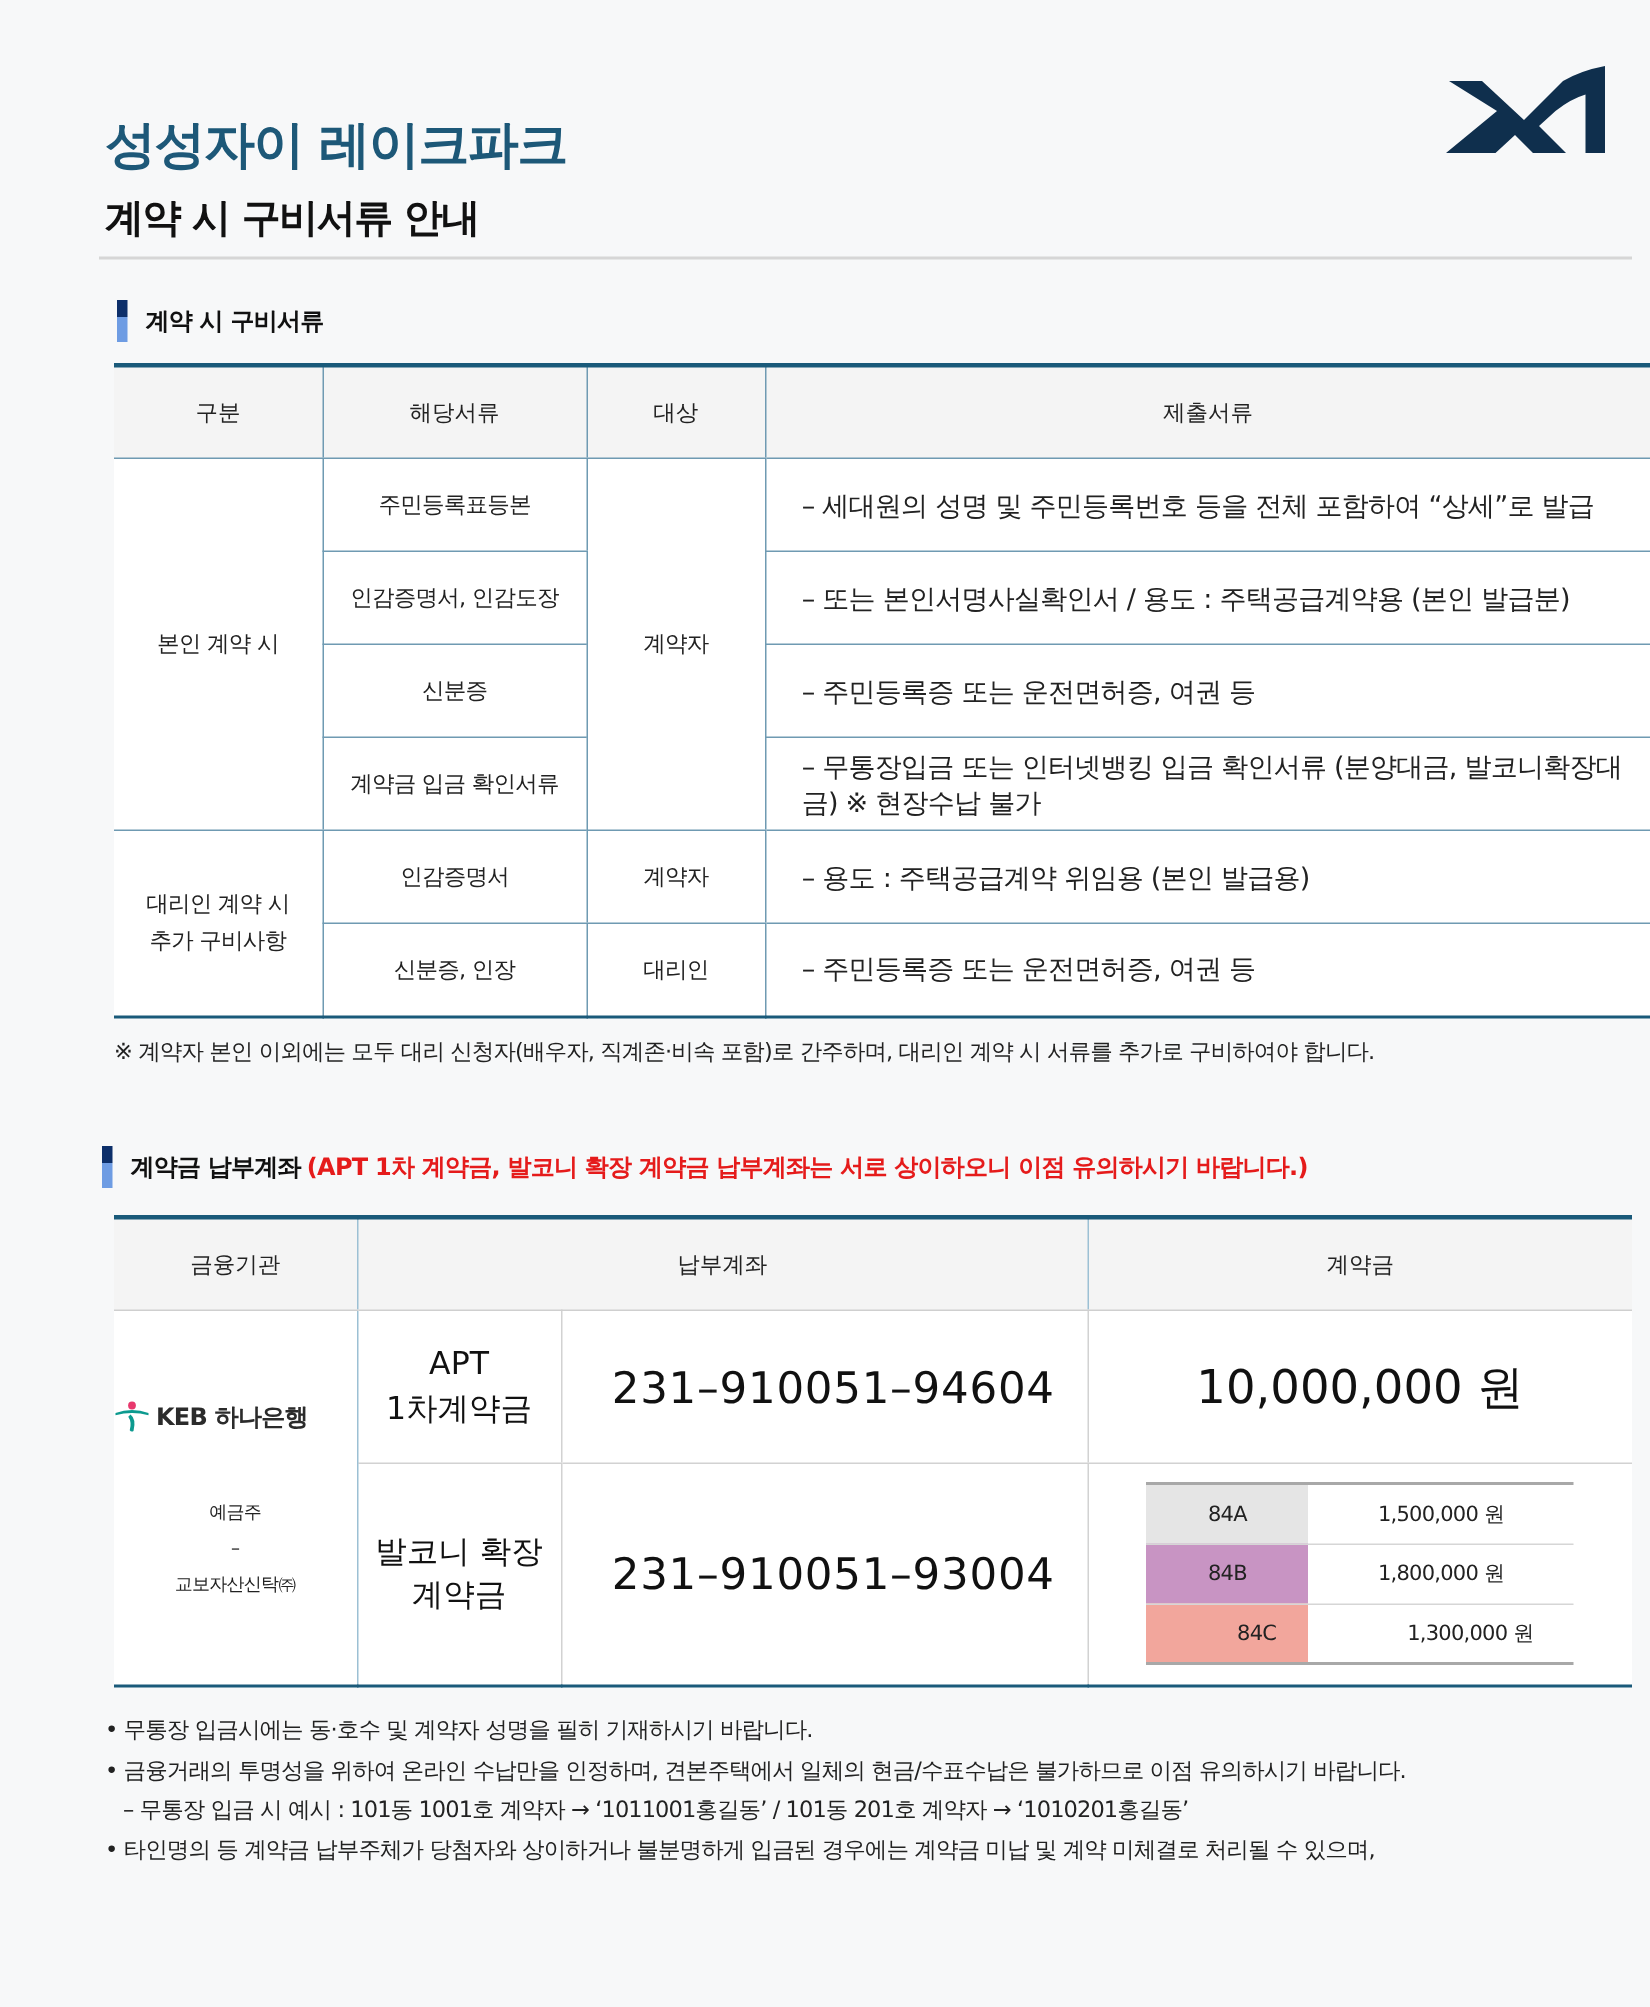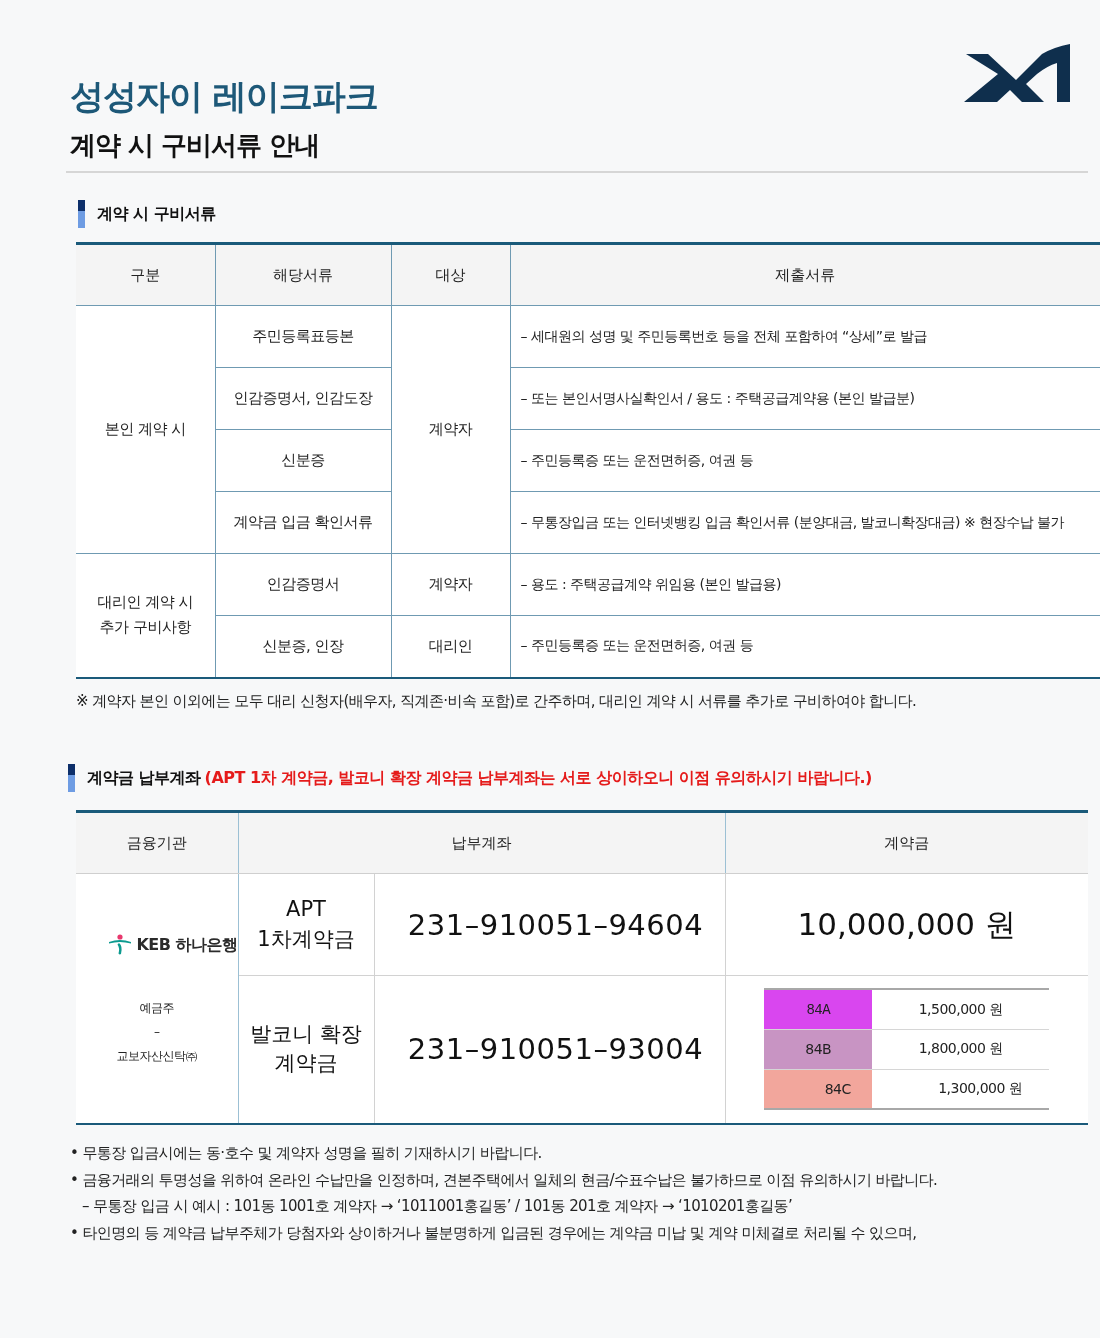"– 세대원의 성명 및 주민등록번호" .doc-table td.left { font-size: 14px -> 18px; padding-left: 10px -> 24px }
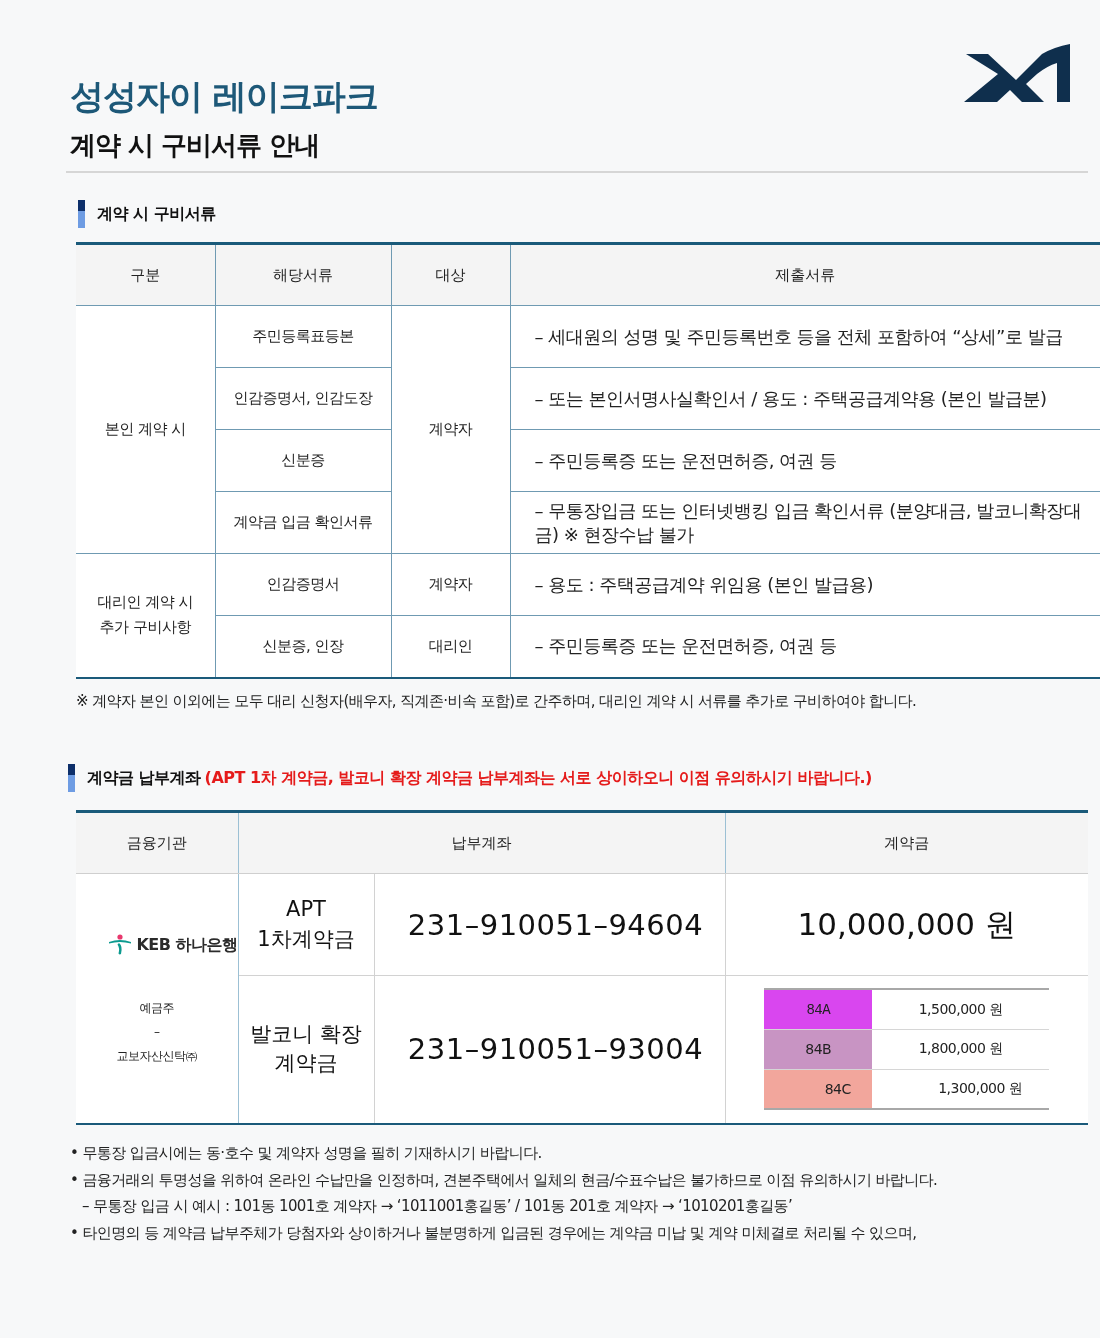"KEB 하나은행" .bank-logo { justify-content: flex-end -> flex-start }
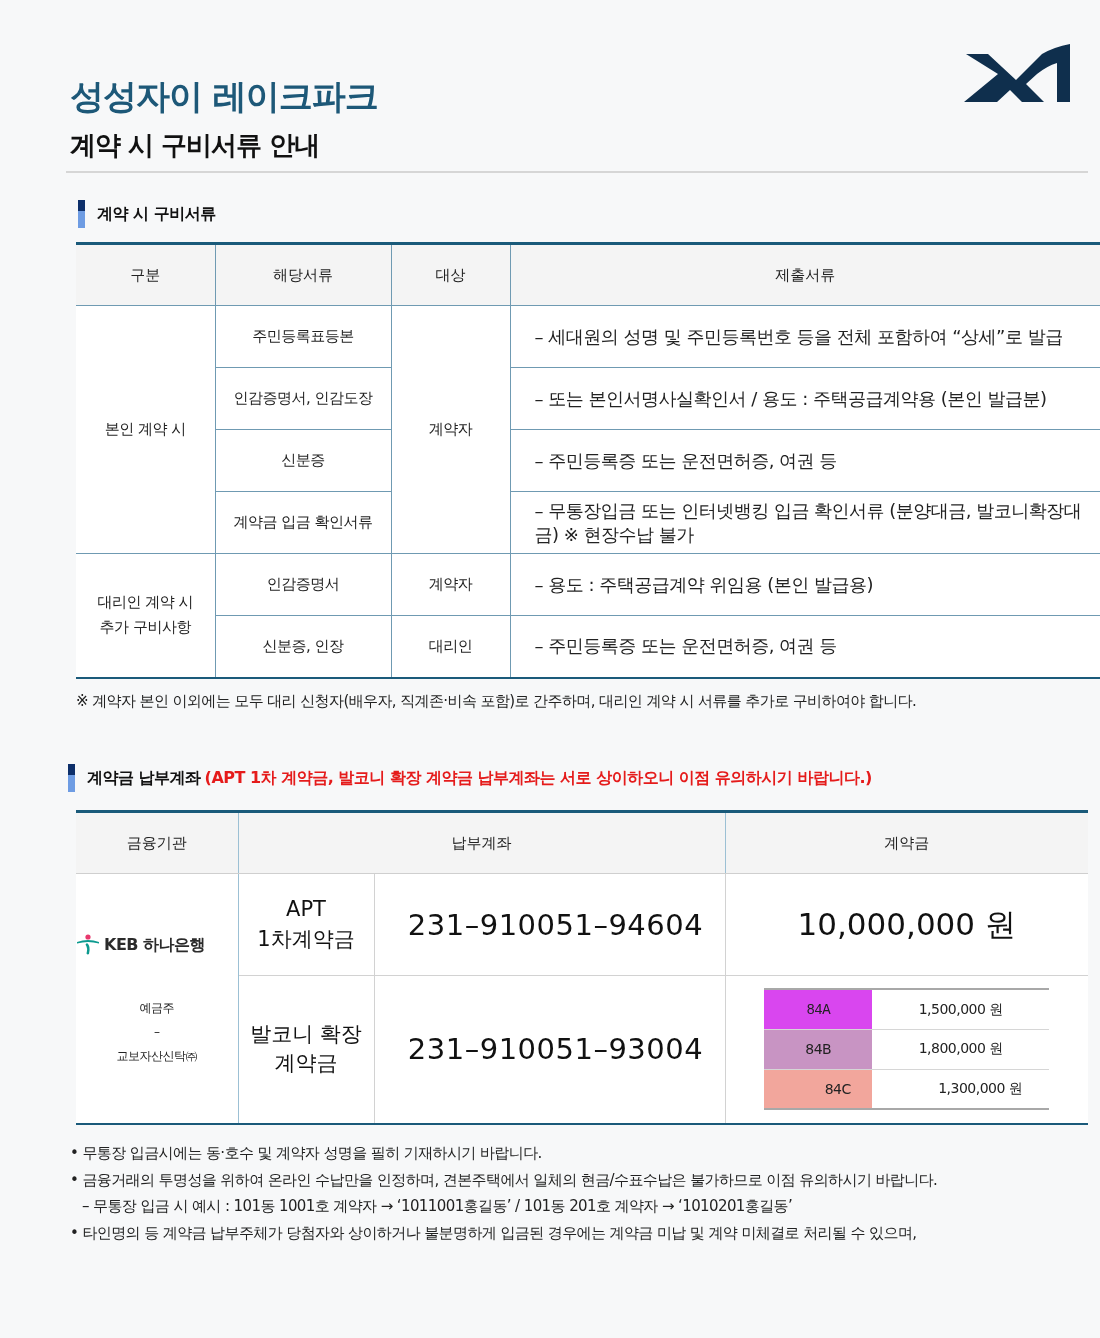"84A" td.tcode { background: #d946ef -> #e5e5e5; font-family: Liberation Mono, monospace -> none }
